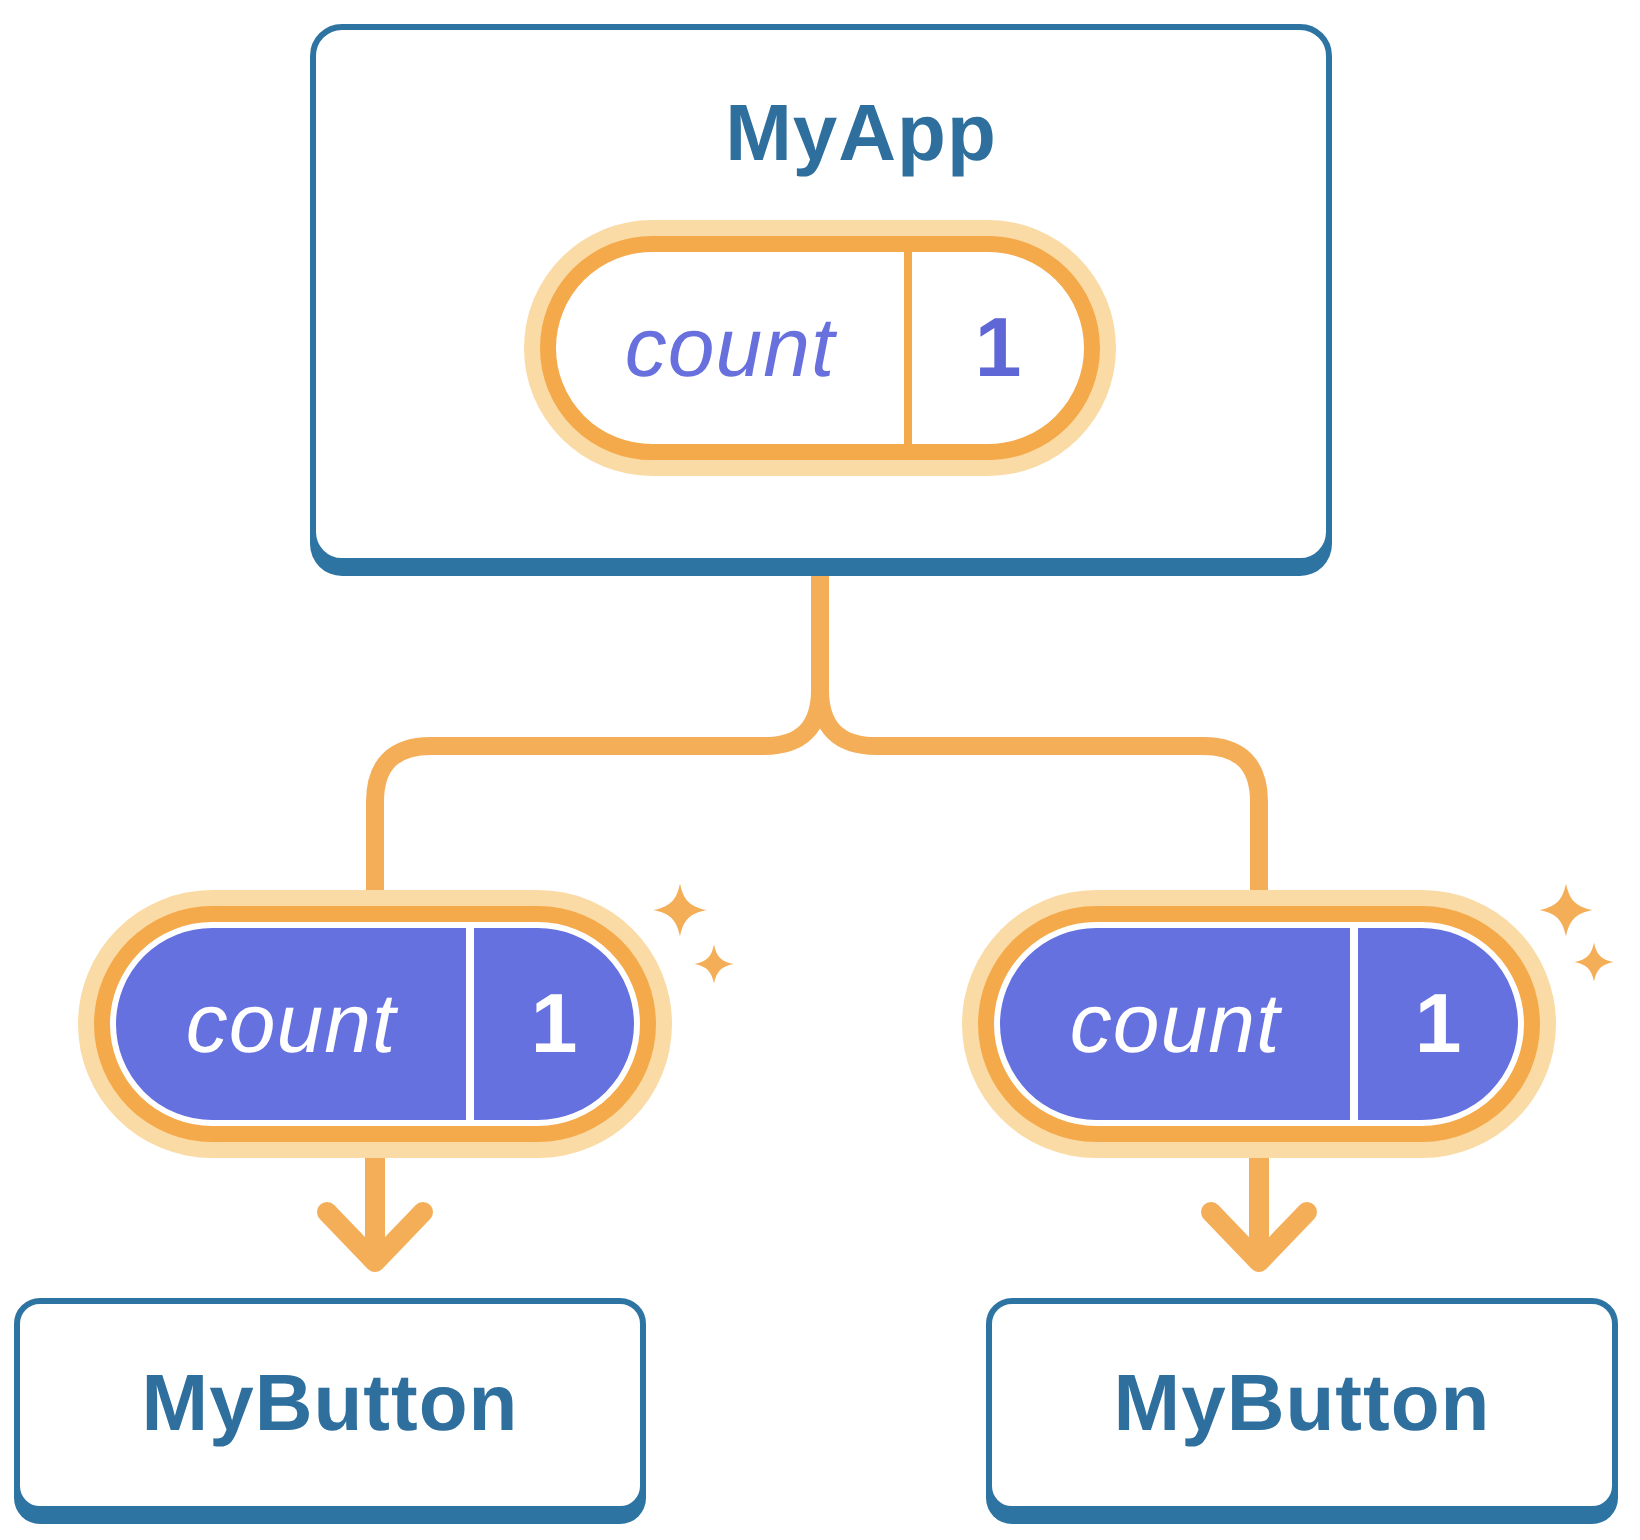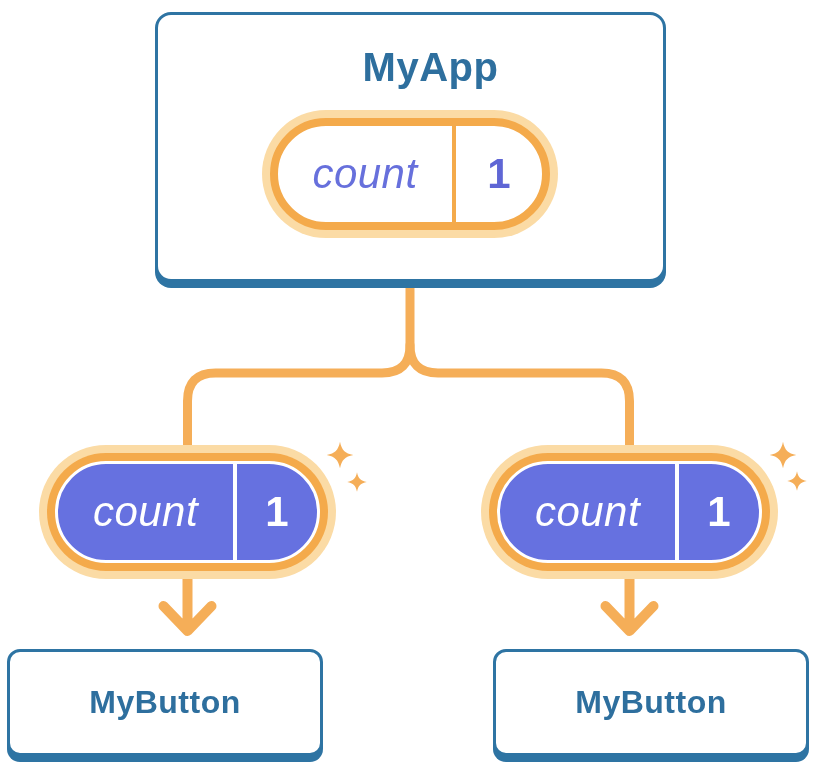"MyButton" .child-card { font-size: 32px -> 40px }
